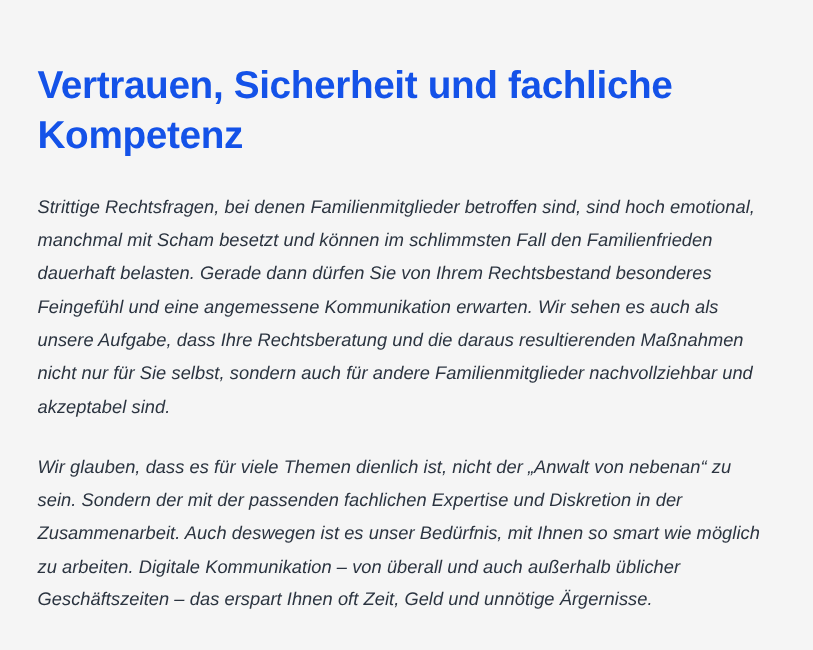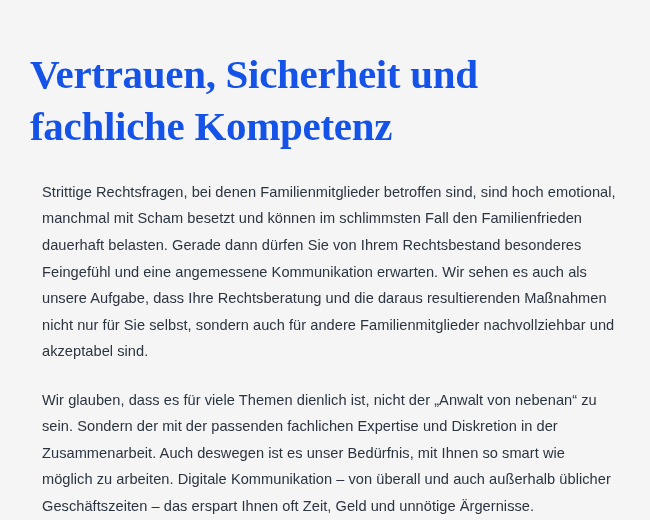"Vertrauen, Sicherheit und fachliche" .heading { font-family: Liberation Serif, serif -> Liberation Sans, sans-serif; font-size: 41px -> 31px }
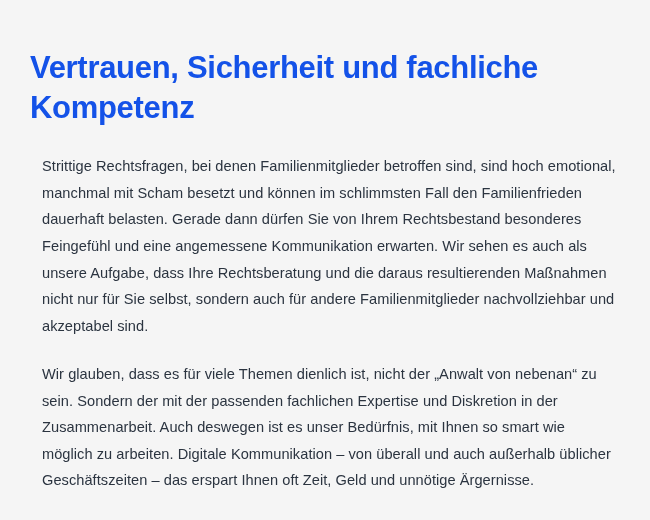"Strittige Rechtsfragen, bei denen" .para { font-style: none -> italic; margin: 0 0 22px 12px -> 0 0 22px 0 }
